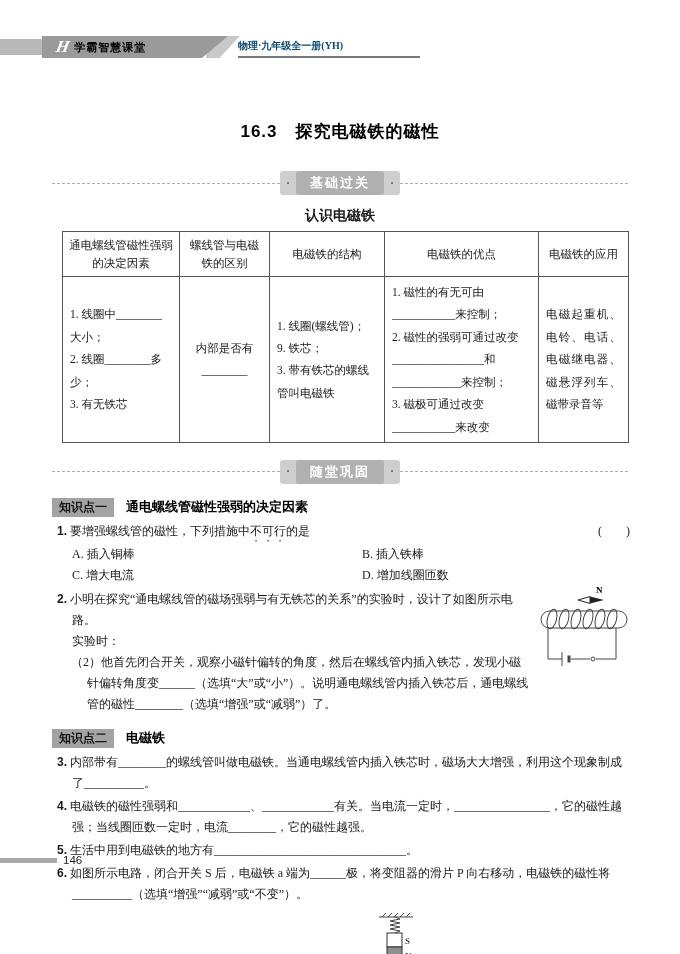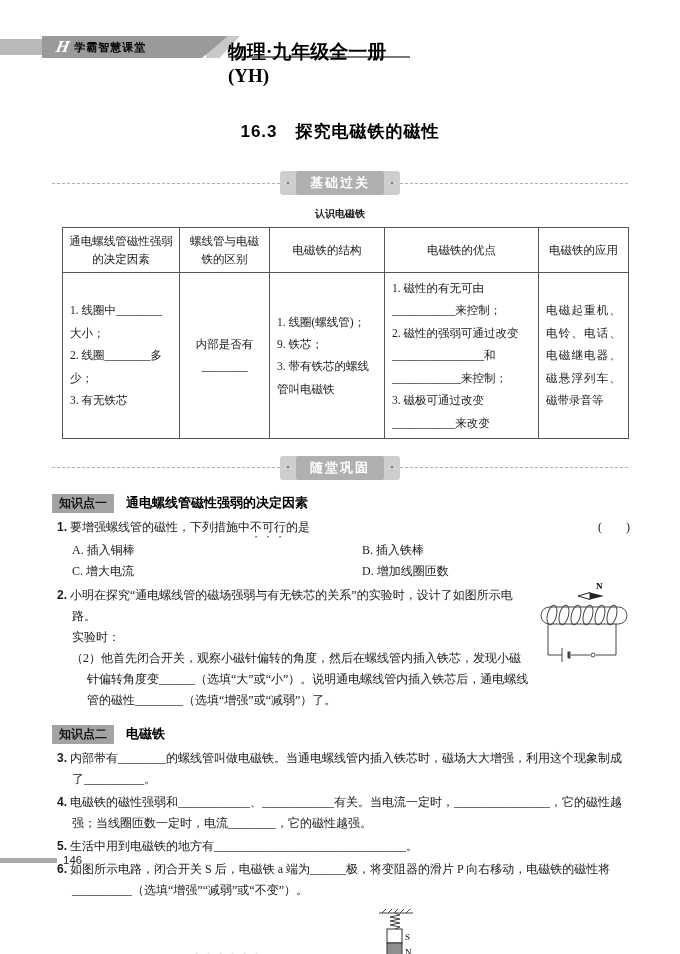"物理·九年级全一册(YH)" .subject { color: #000000 -> #0c4a6e; font-size: 19px -> 10px; left: 228px -> 238px }
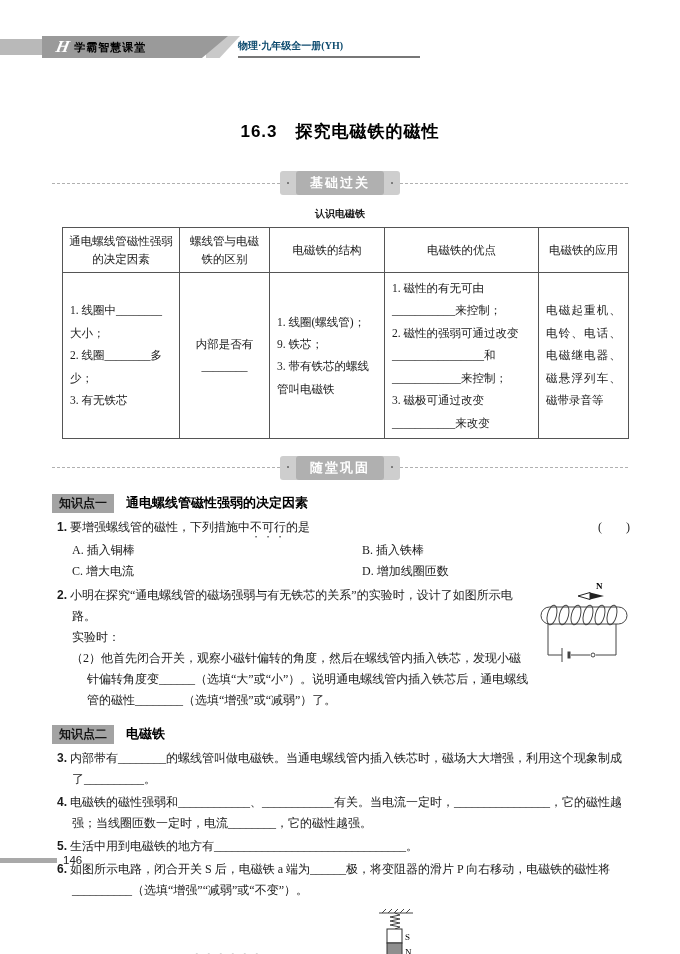"认识电磁铁" .tbl-subtitle { font-size: 10px -> 14px }
